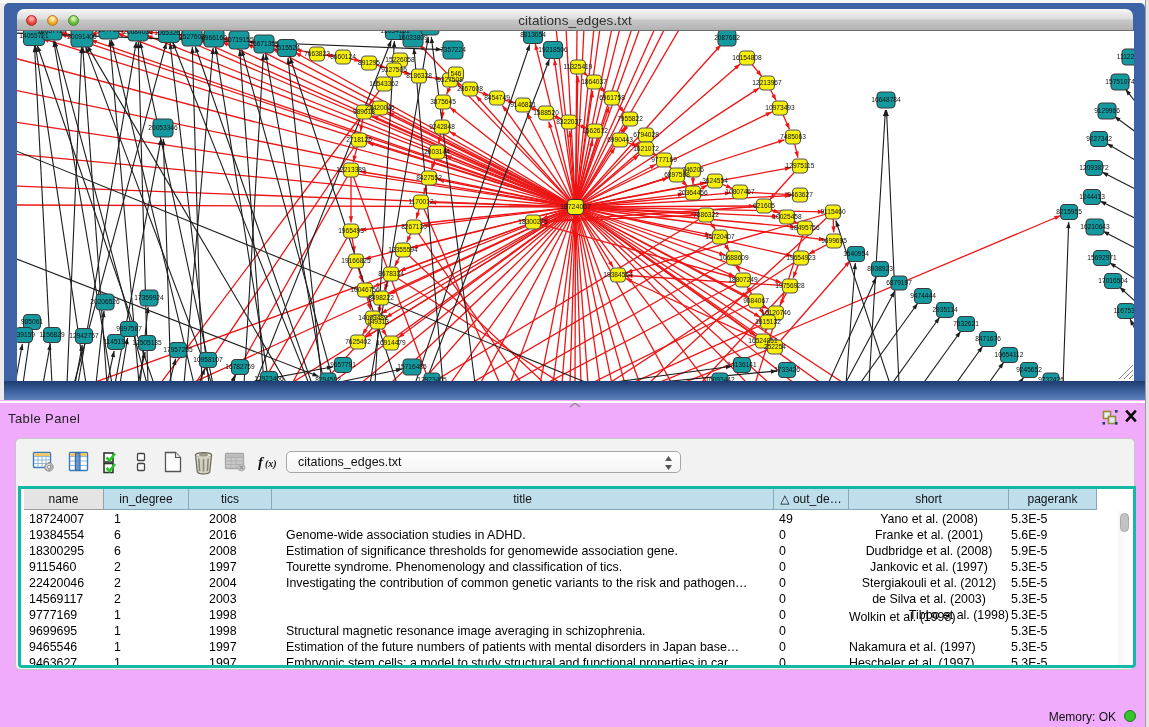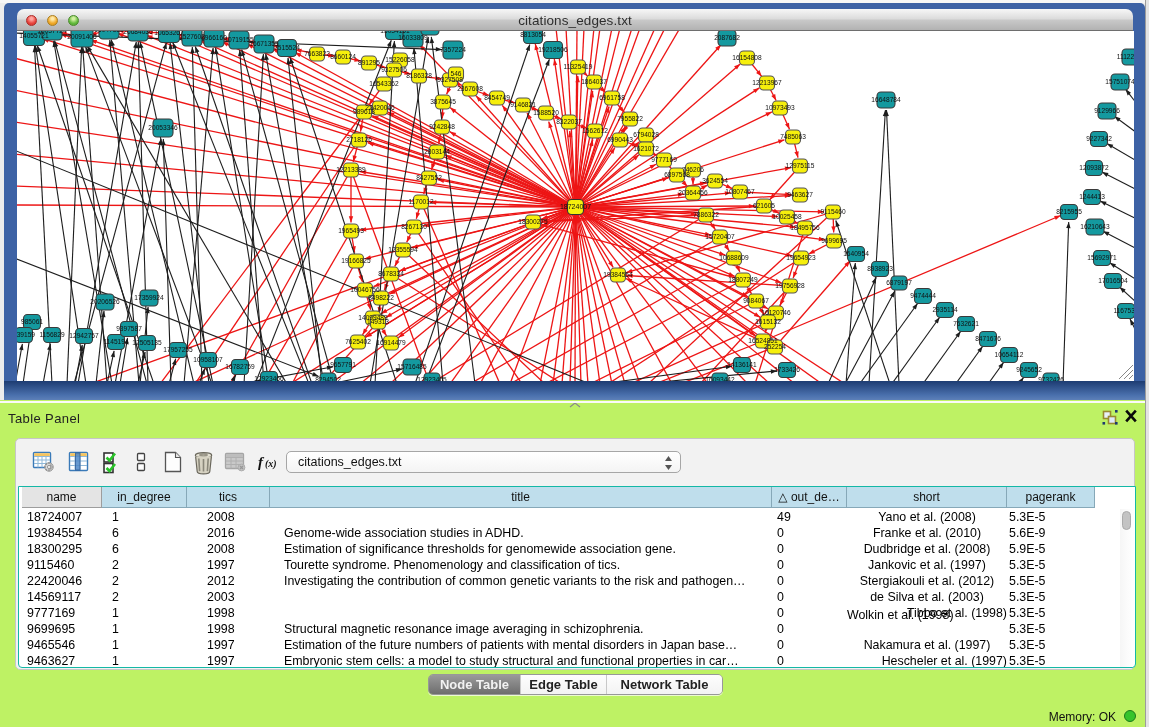"Table Panel" #tpanel { background: #bef264 -> #f0abfc }
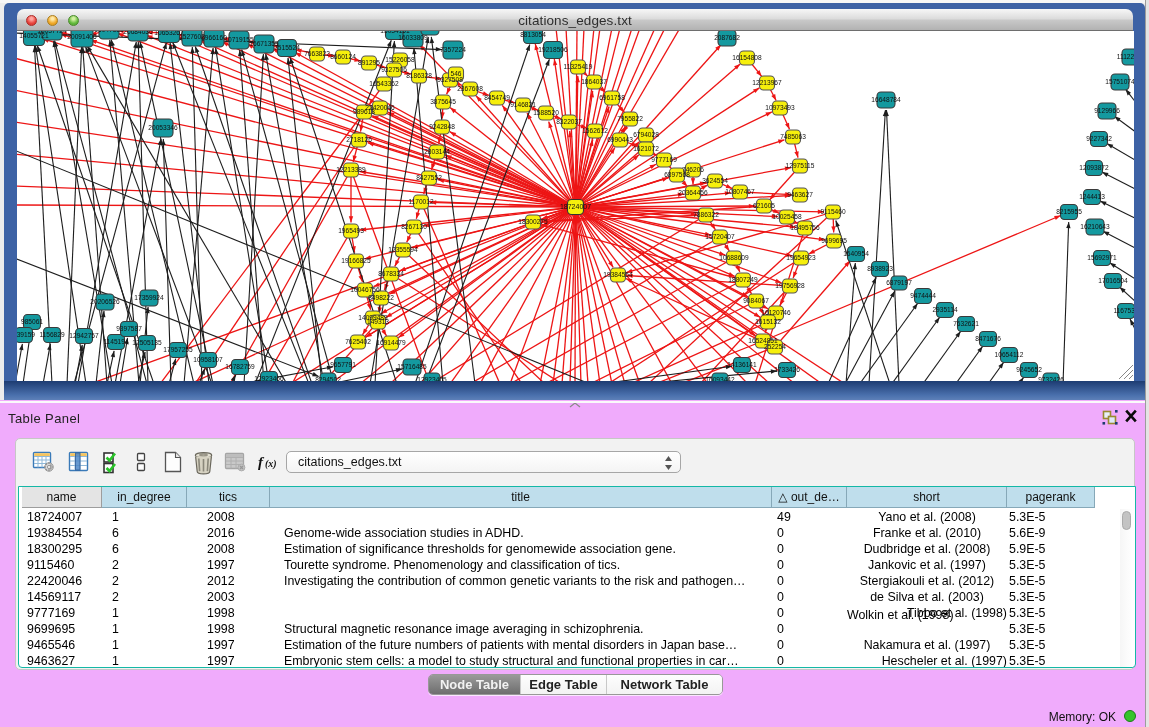"name" #tblarea { border: 1px solid #14b8a6 -> 3px solid #14b8a6 }
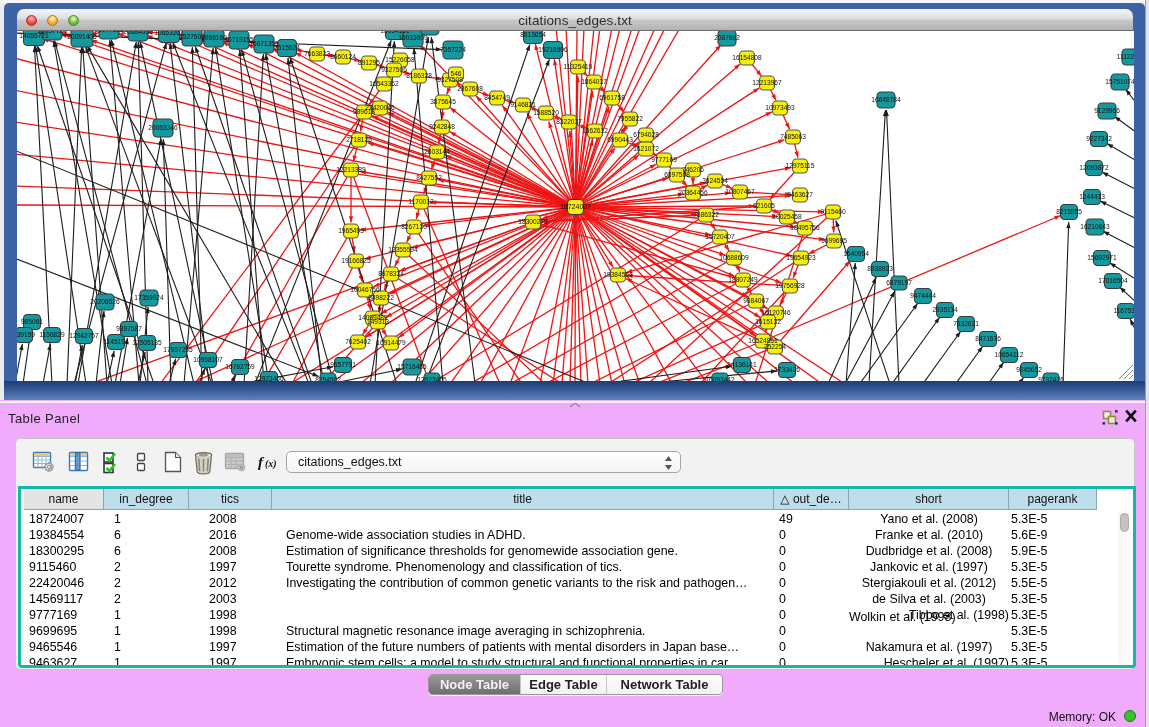"Franke et al. (2010)" div.cell { text: 2010 -> 2001 }
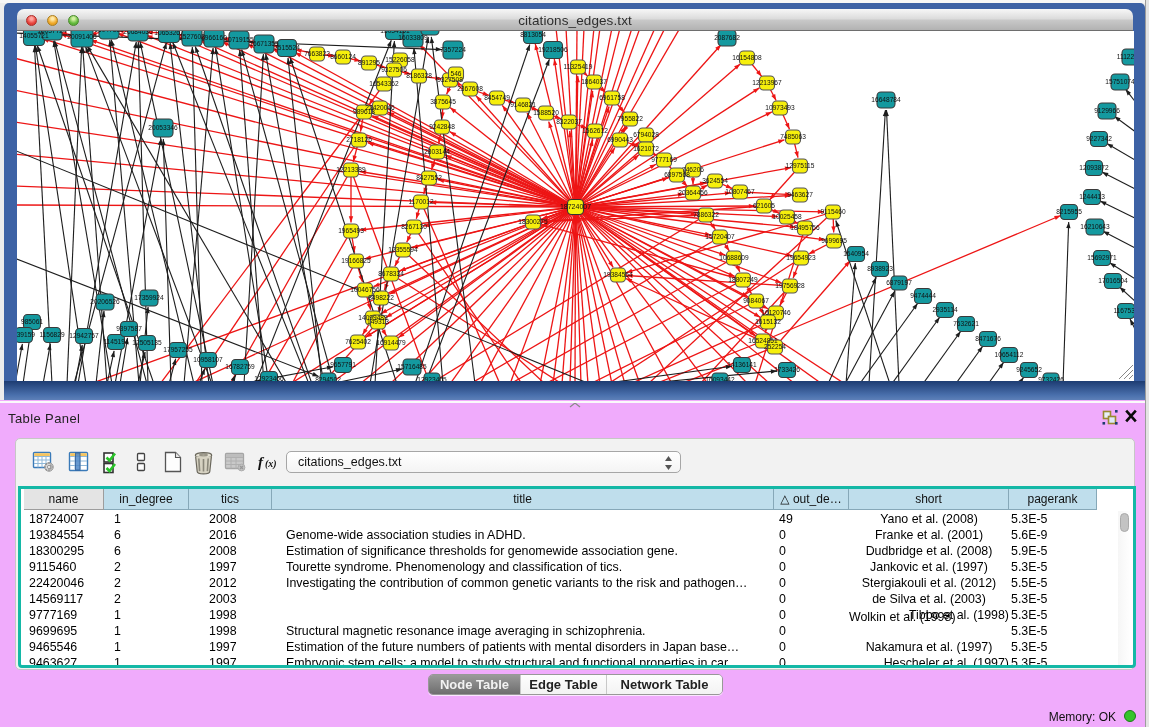"2012" div.cell { text: 2012 -> 2004 }
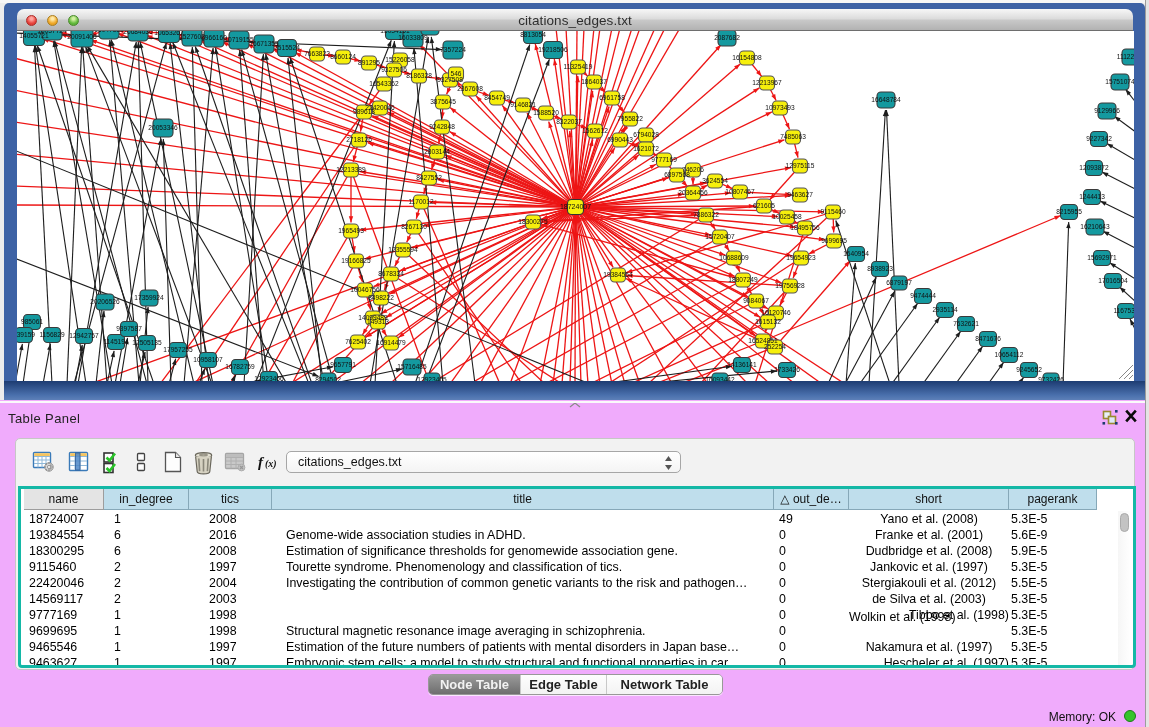"Nakamura et al. (1997)" div.cell { text-align: center -> none }
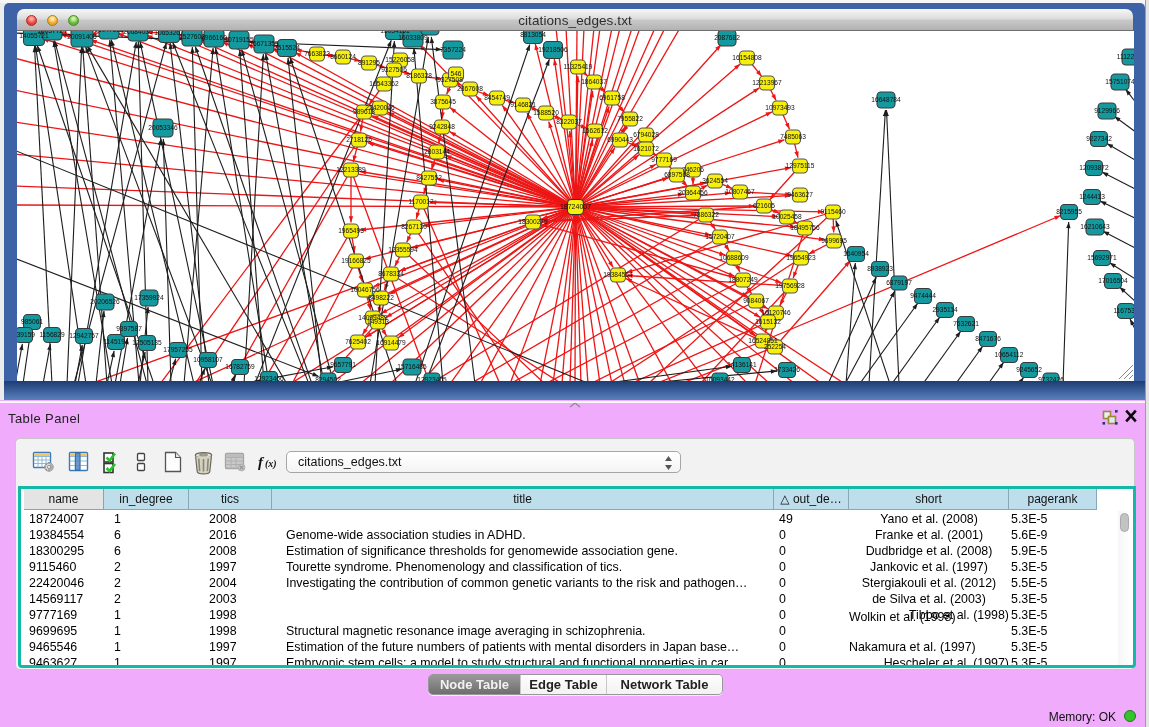"Hescheler et al. (1997)" div.cell { text-align: right -> left }
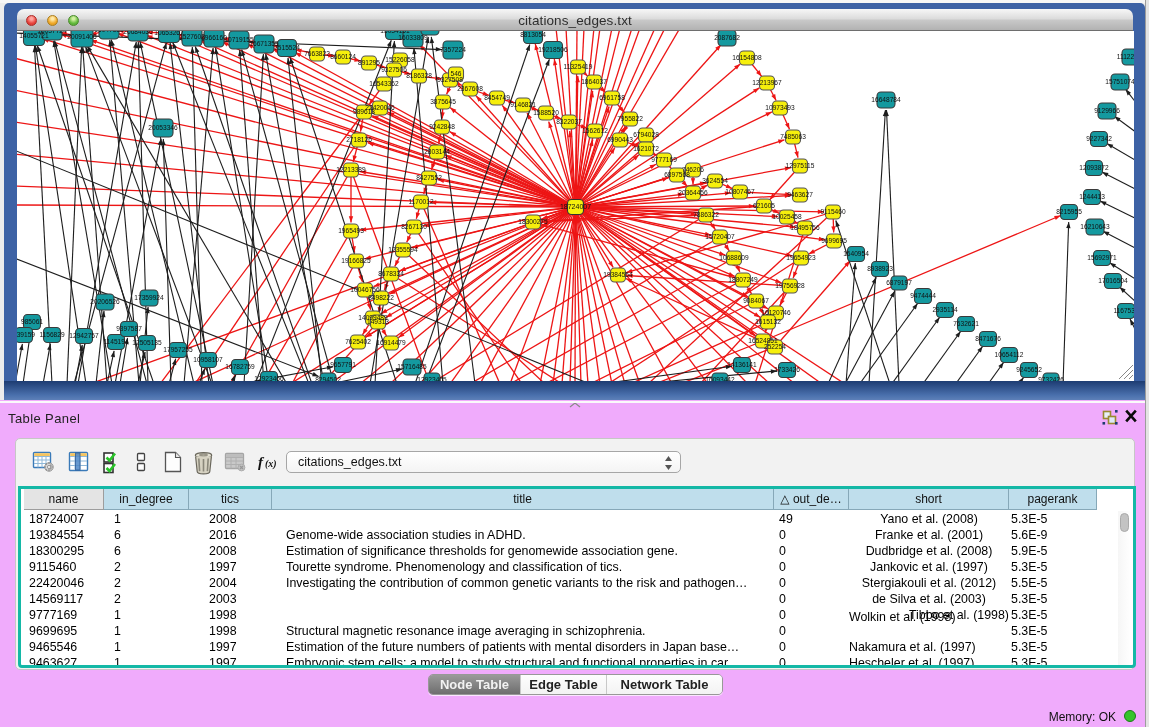"Node Table" div { html: <div> <div>Node Table</div> <div>Edge Table</div> <div>Network Table</div> </div> -> none }
